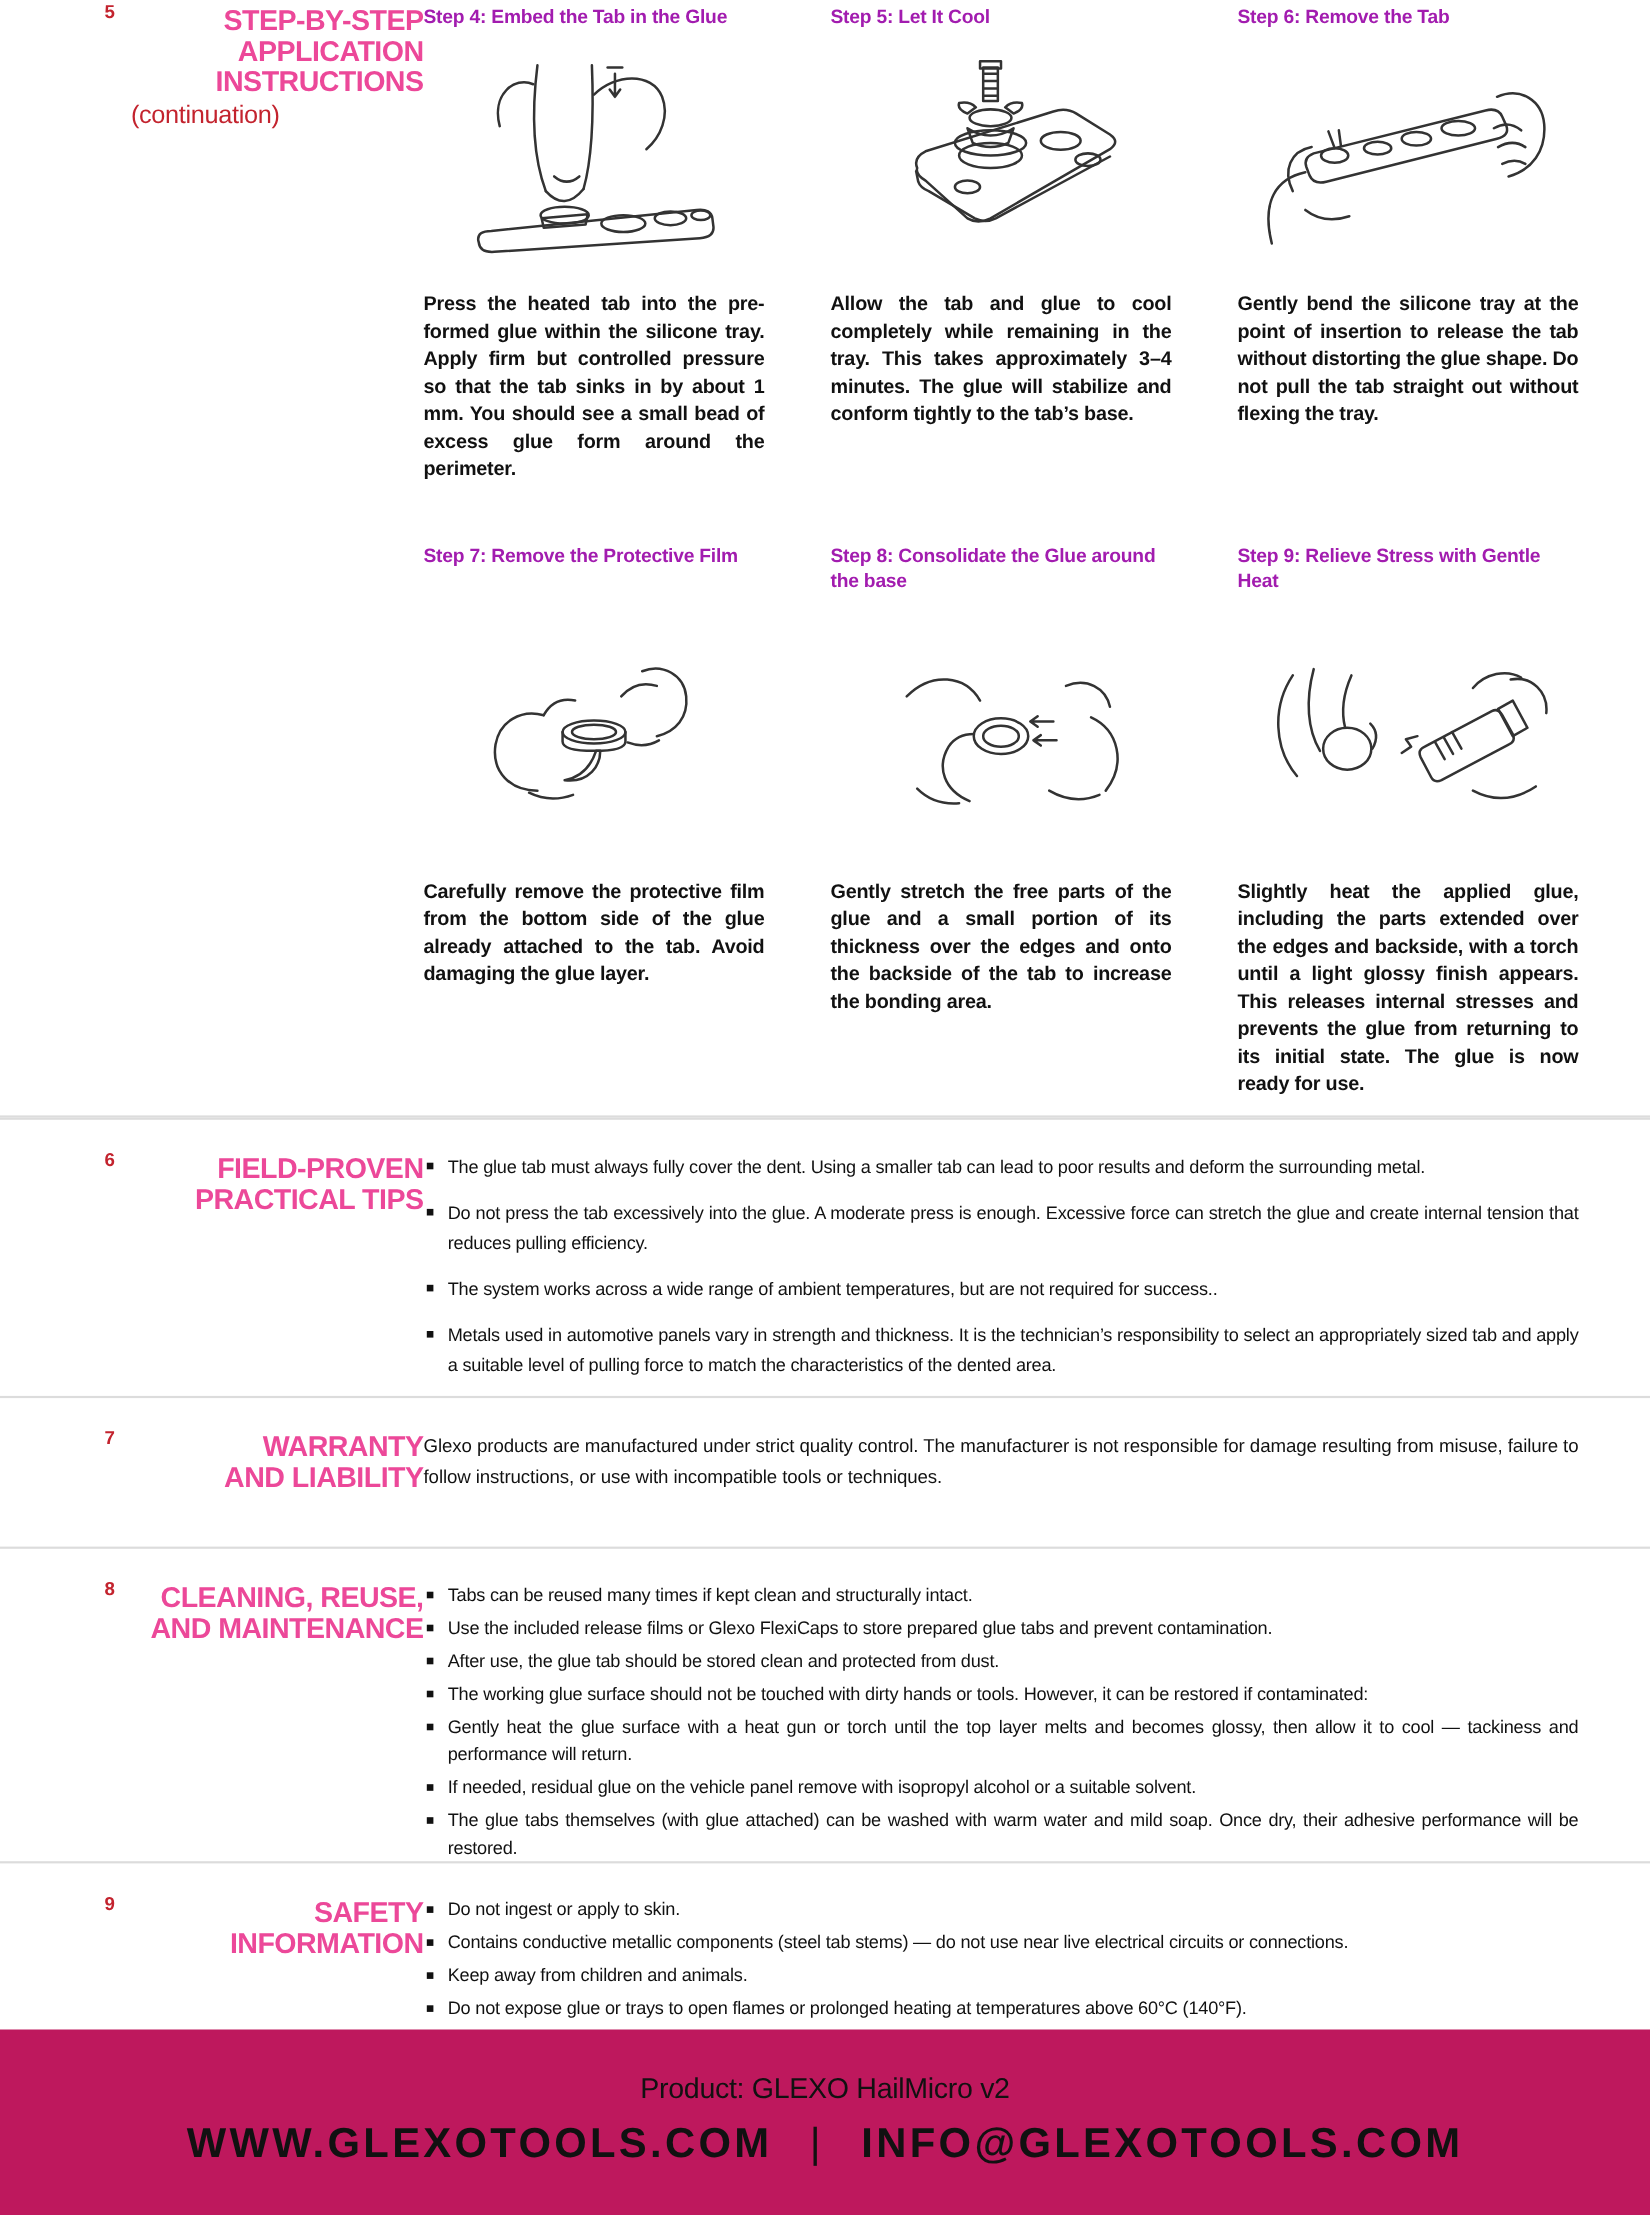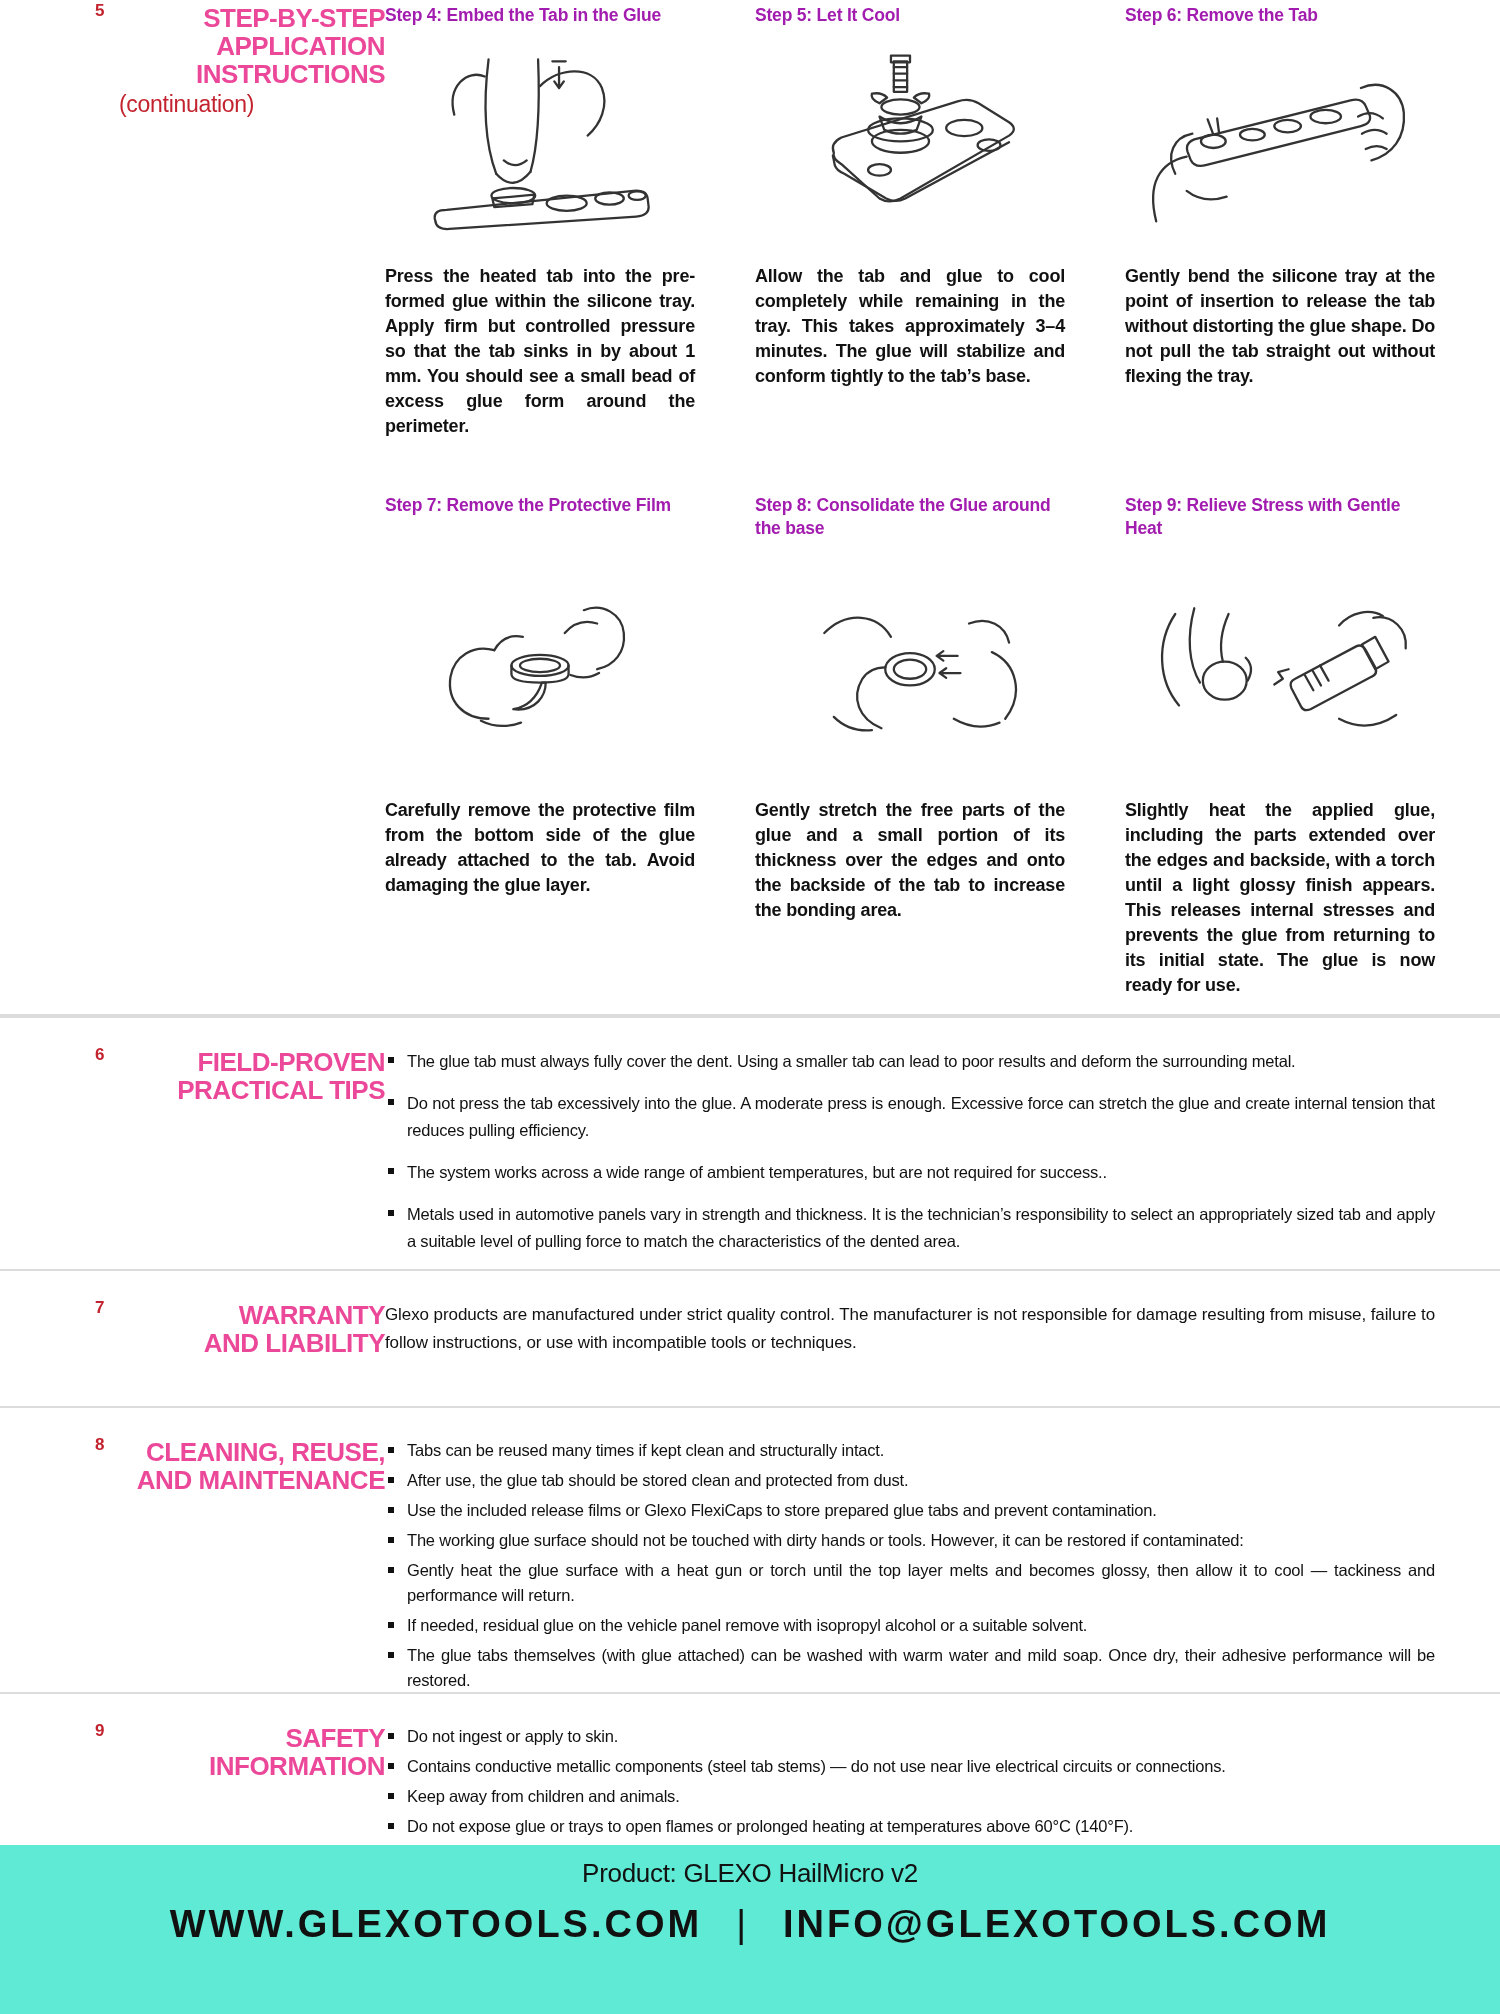"After use, the glue tab" li { order: before "Use the included release films" -> after "Use the included release films" }
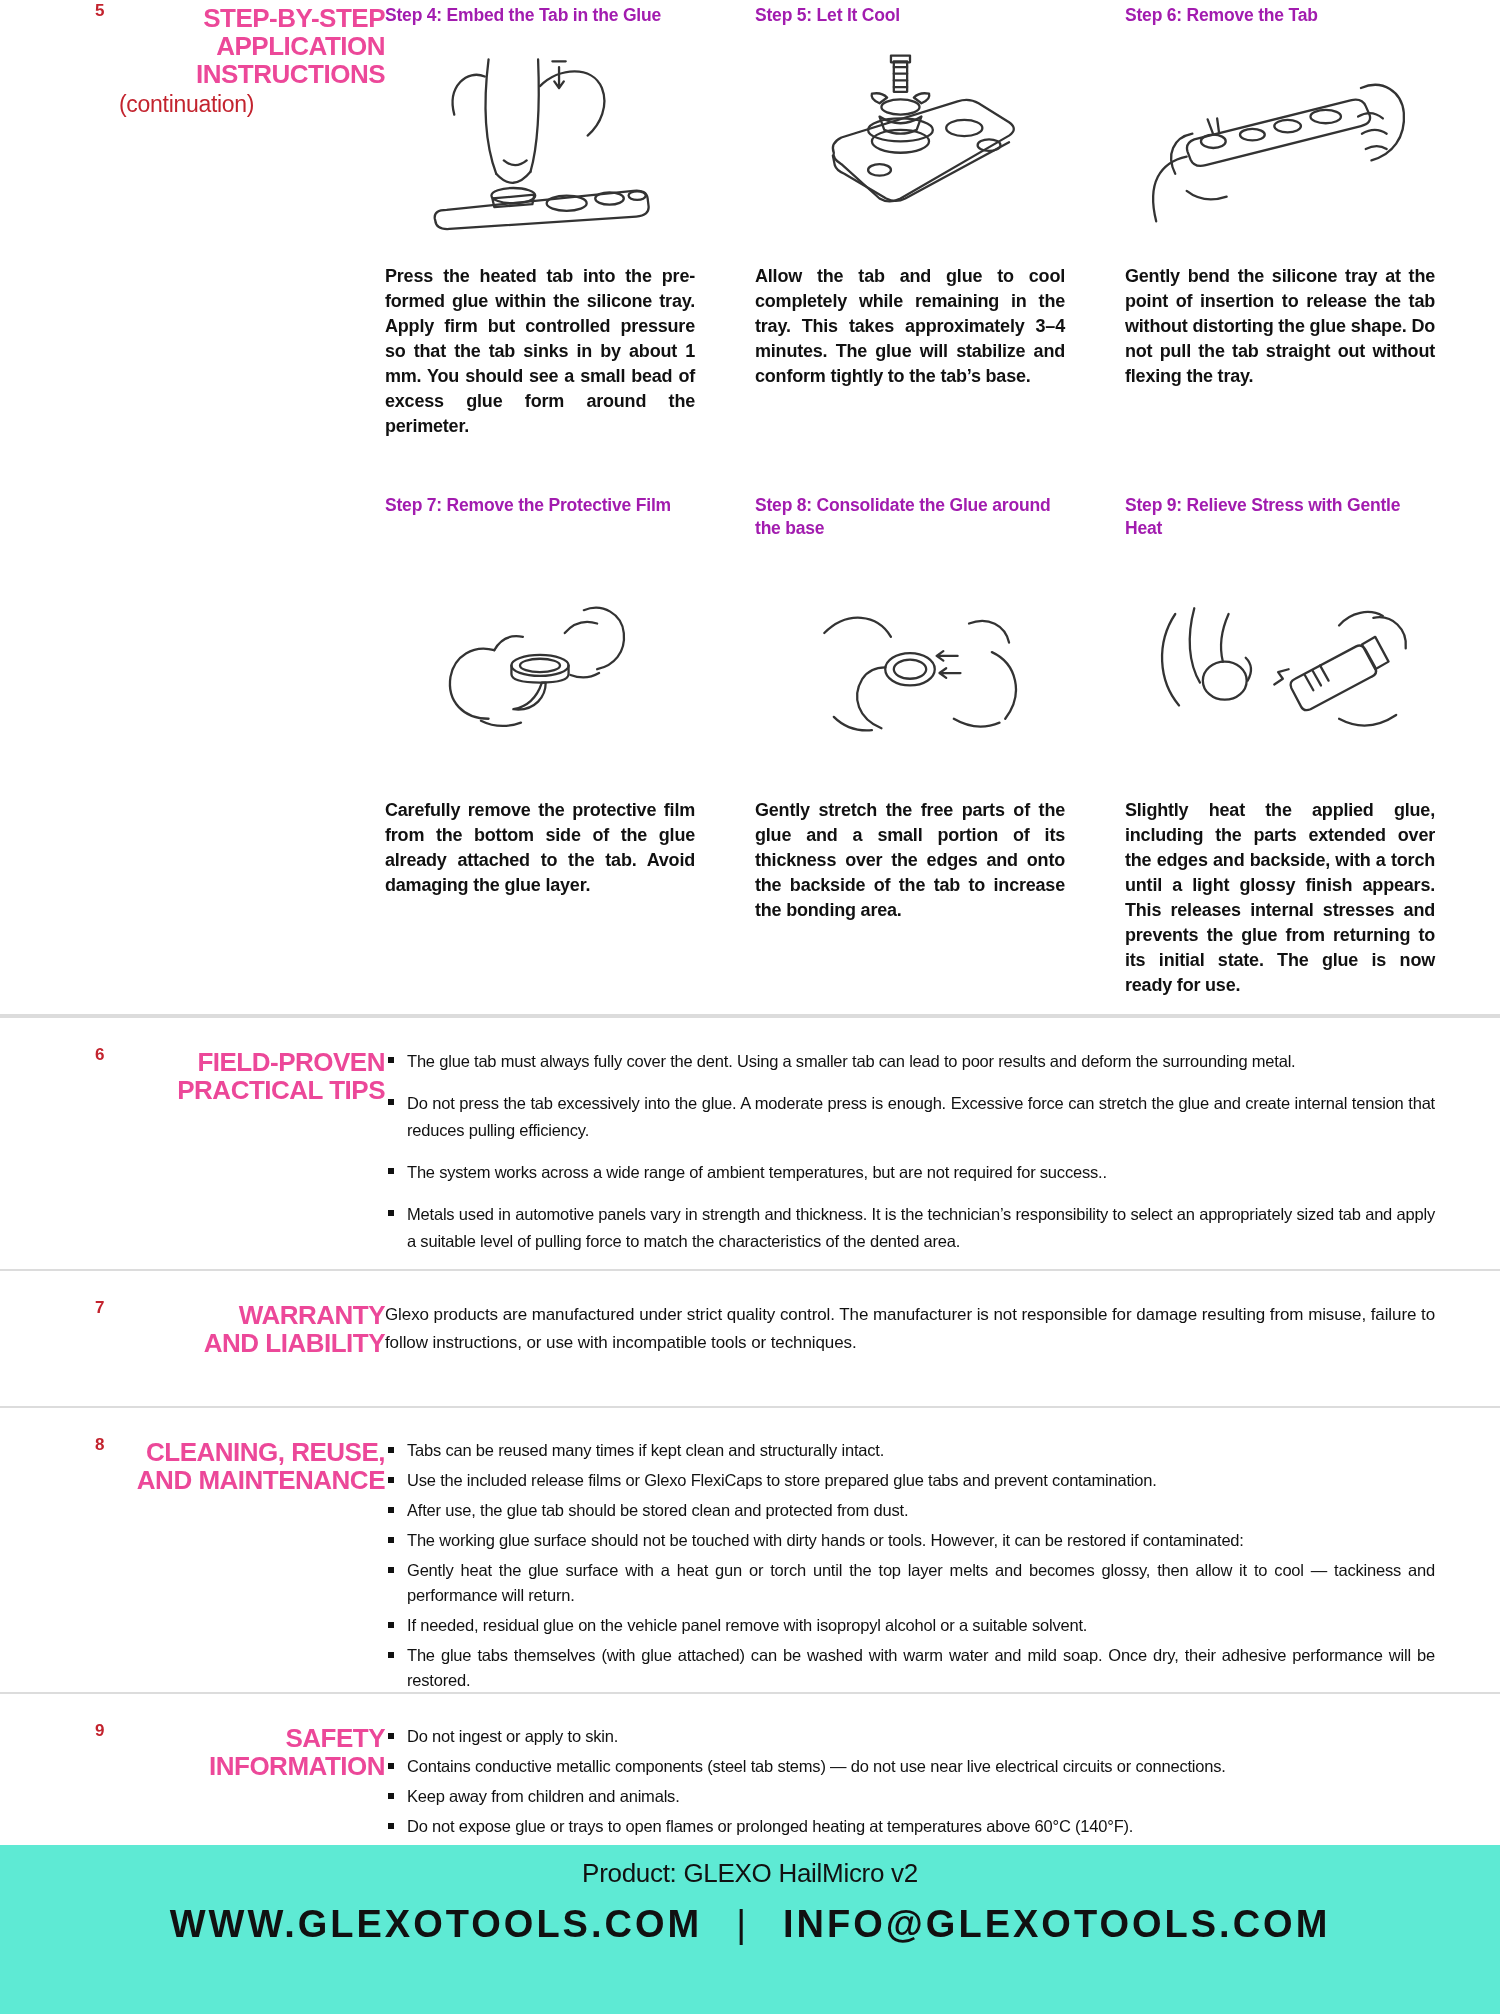"Product: GLEXO HailMicro v2" .footer { background: #5eead4 -> #be185d; padding-top: 13px -> 38px }
